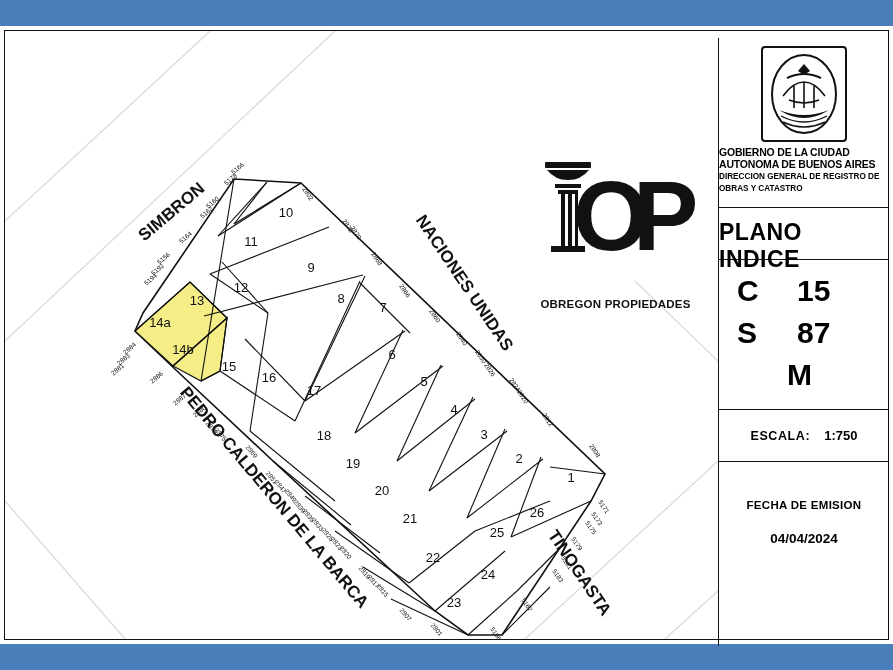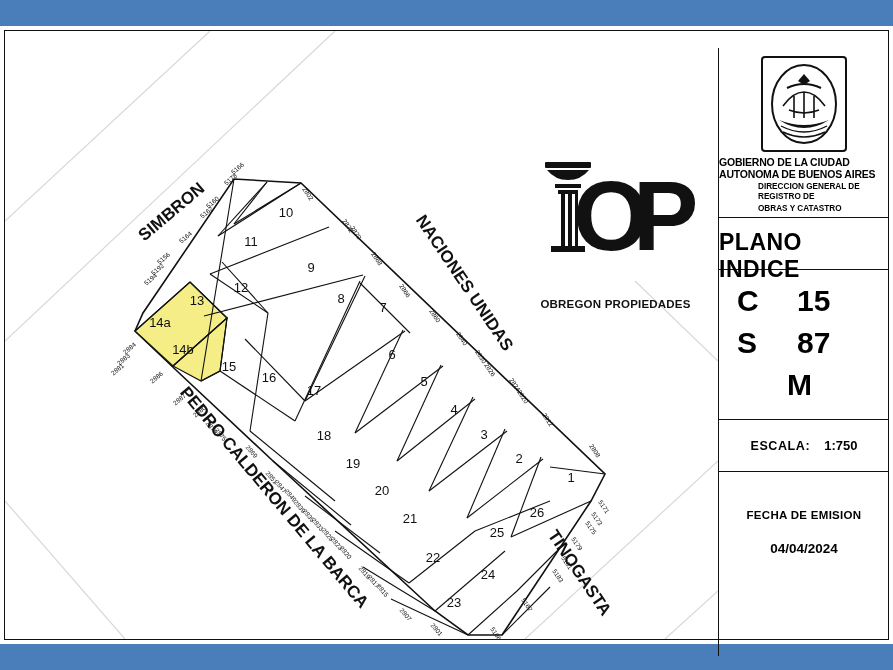"GOBIERNO DE LA CIUDAD" .title-block { top: 22px -> 12px }
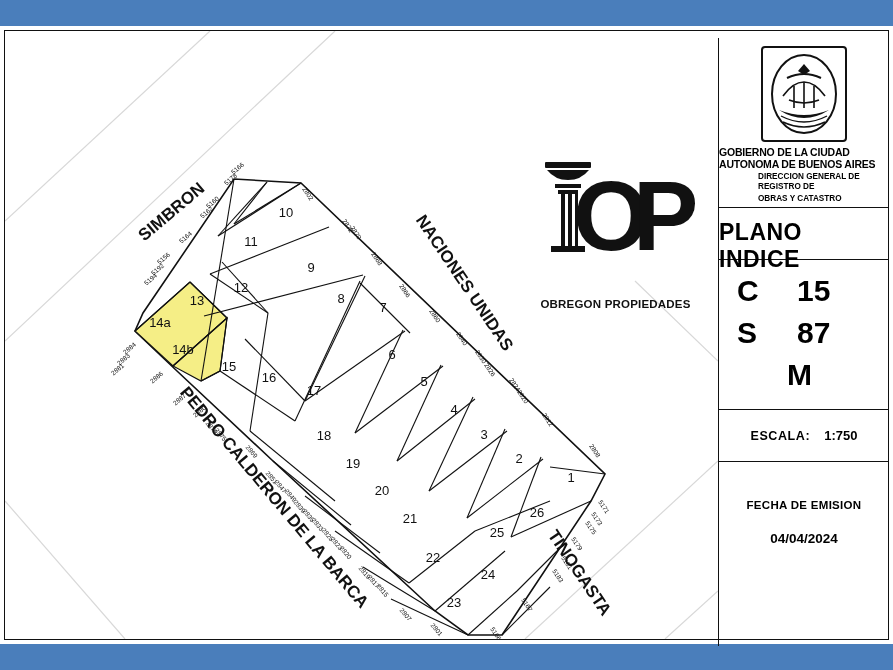"DIRECCION GENERAL DE REGISTRO DE" .gov-line2 { margin-left: 39px -> none }
